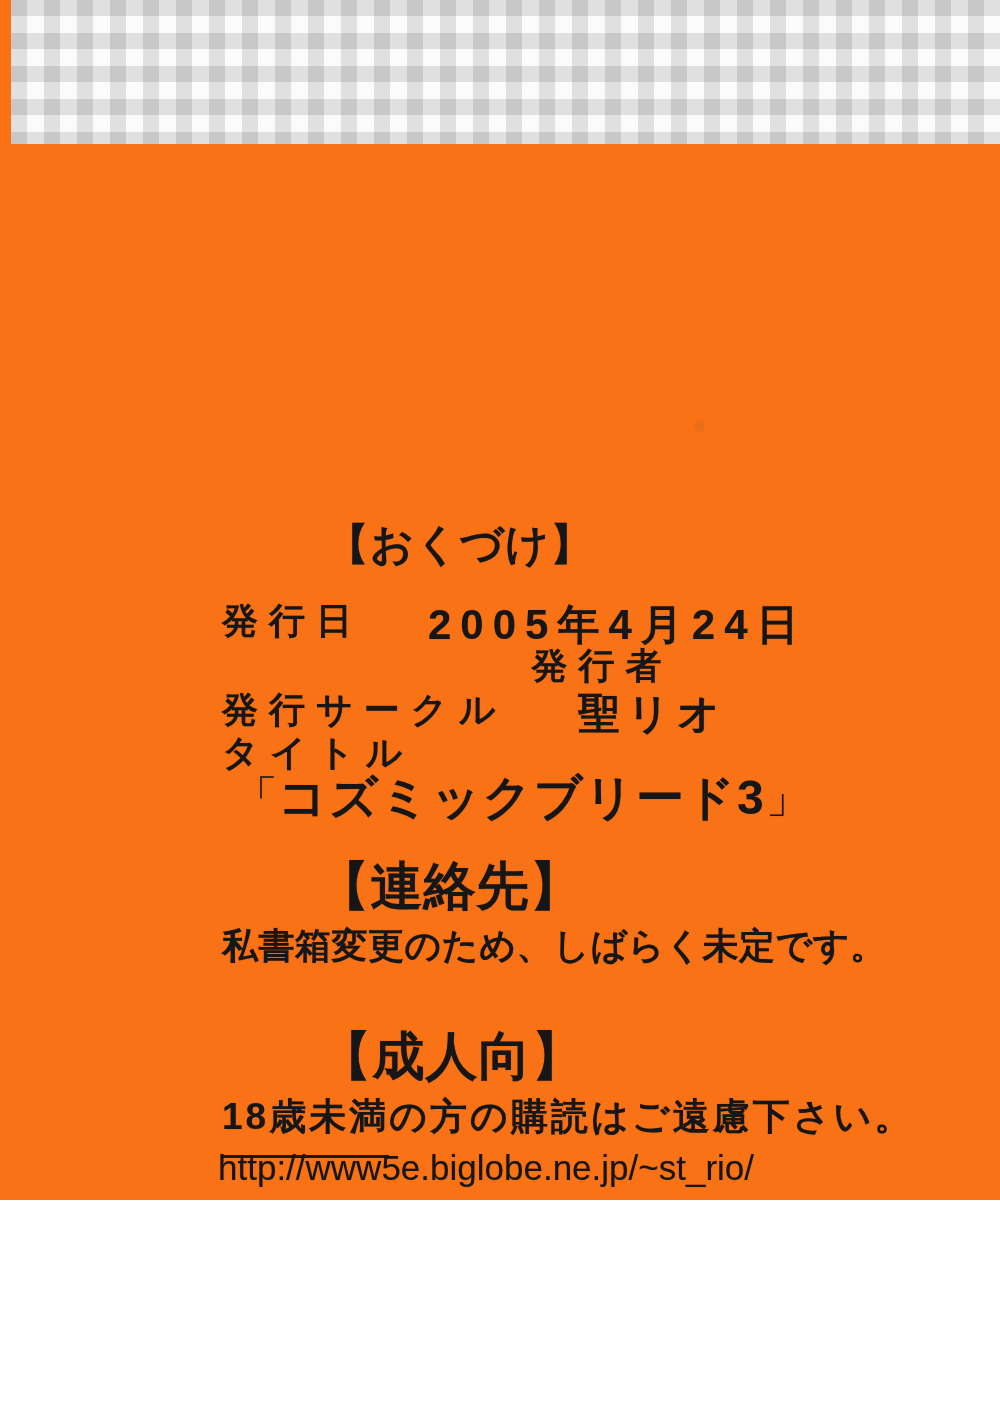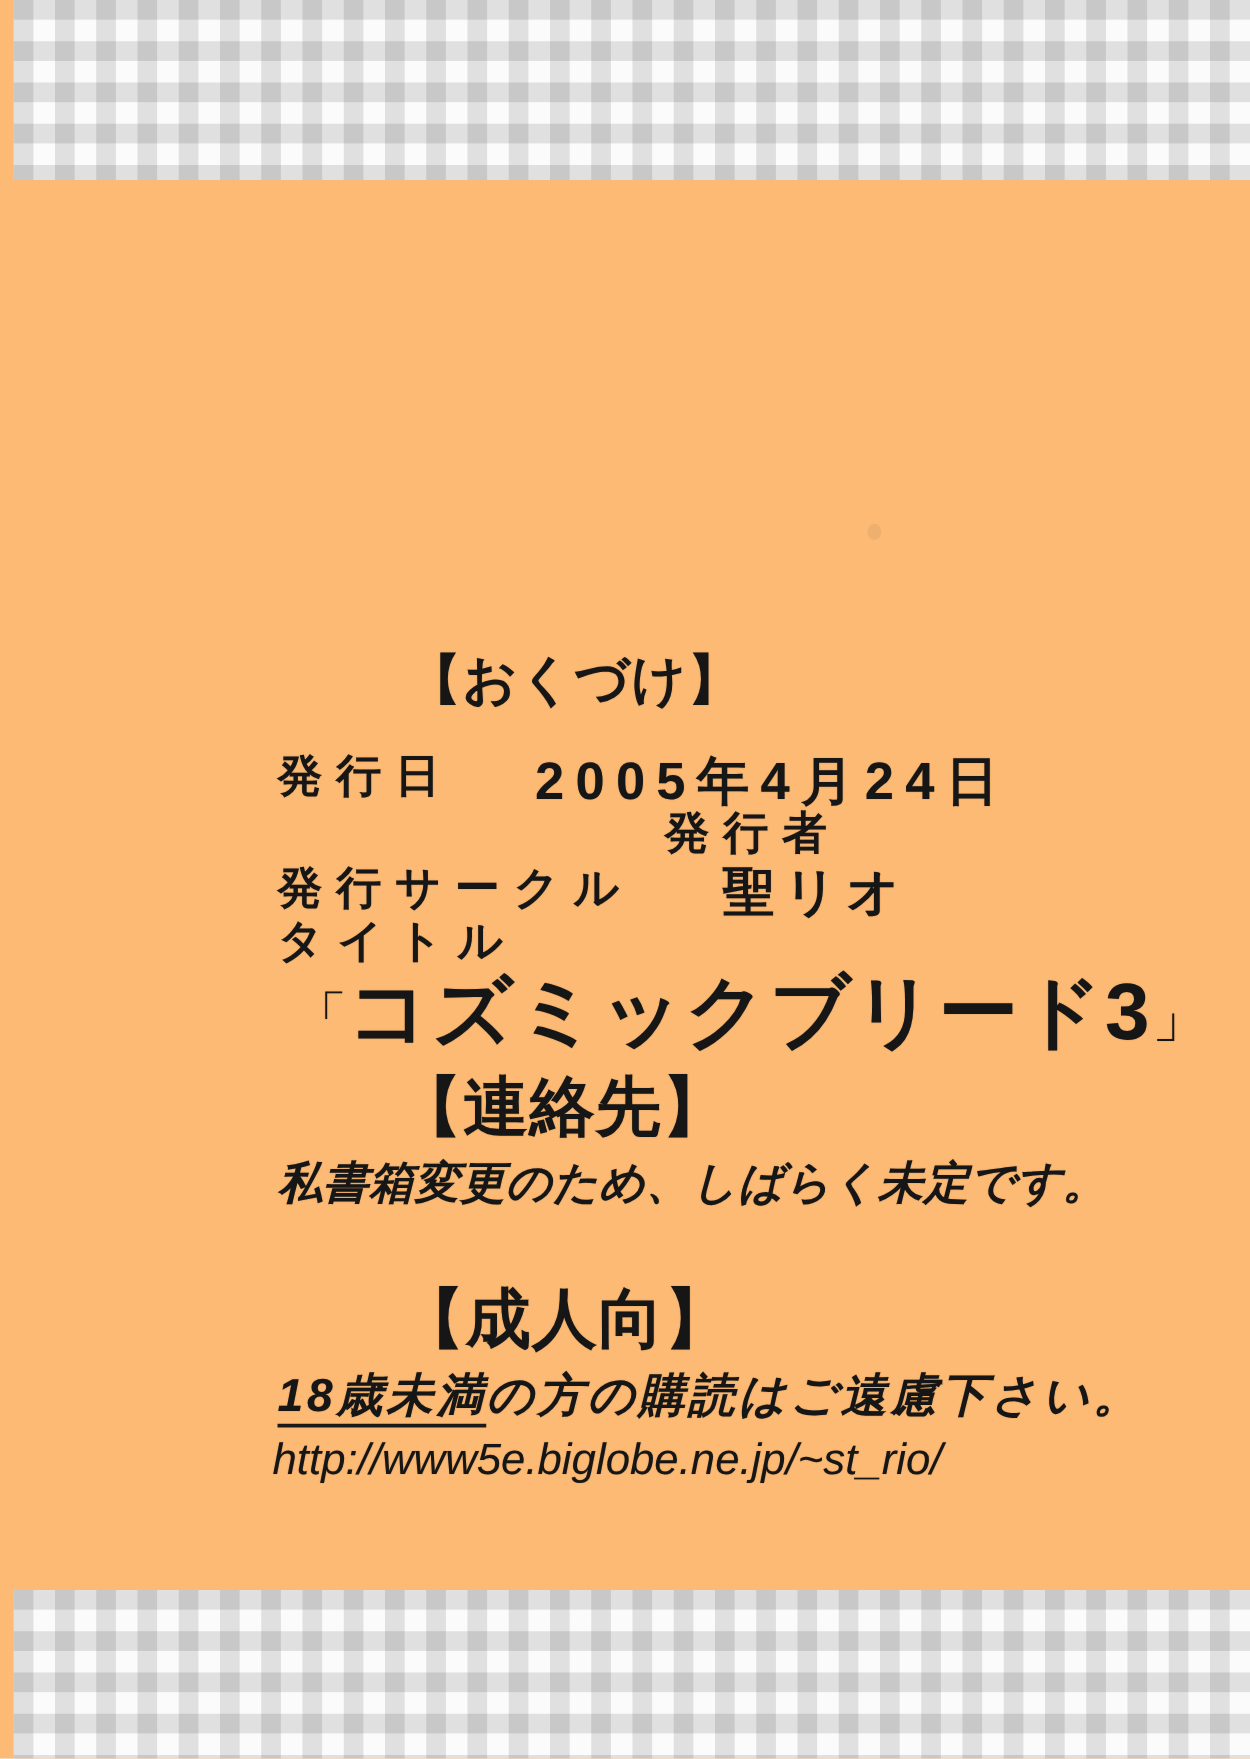"【おくづけ】" .page { background: #fdba74 -> #f97316; height: 1407px -> 1200px }
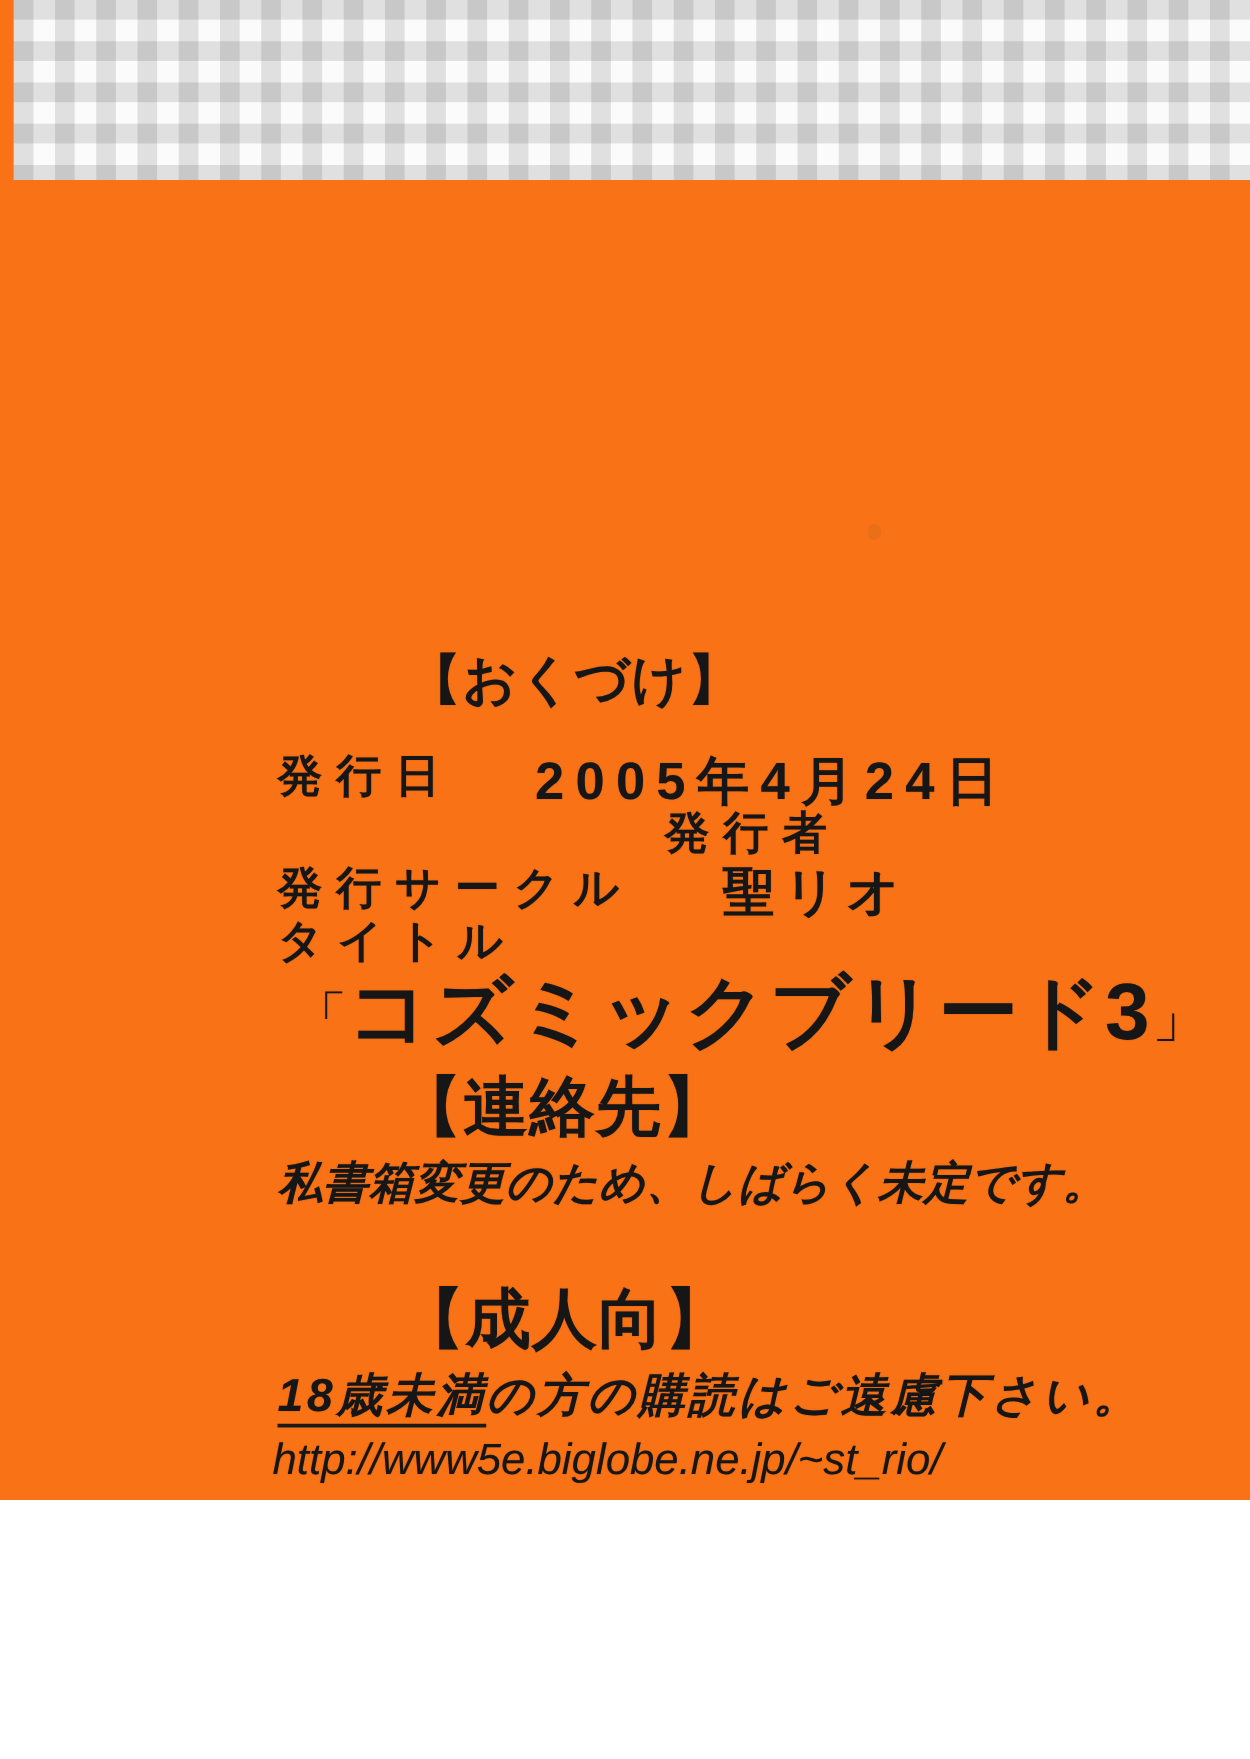"コズミックブリード3" .ttext { font-size: 64px -> 48px }
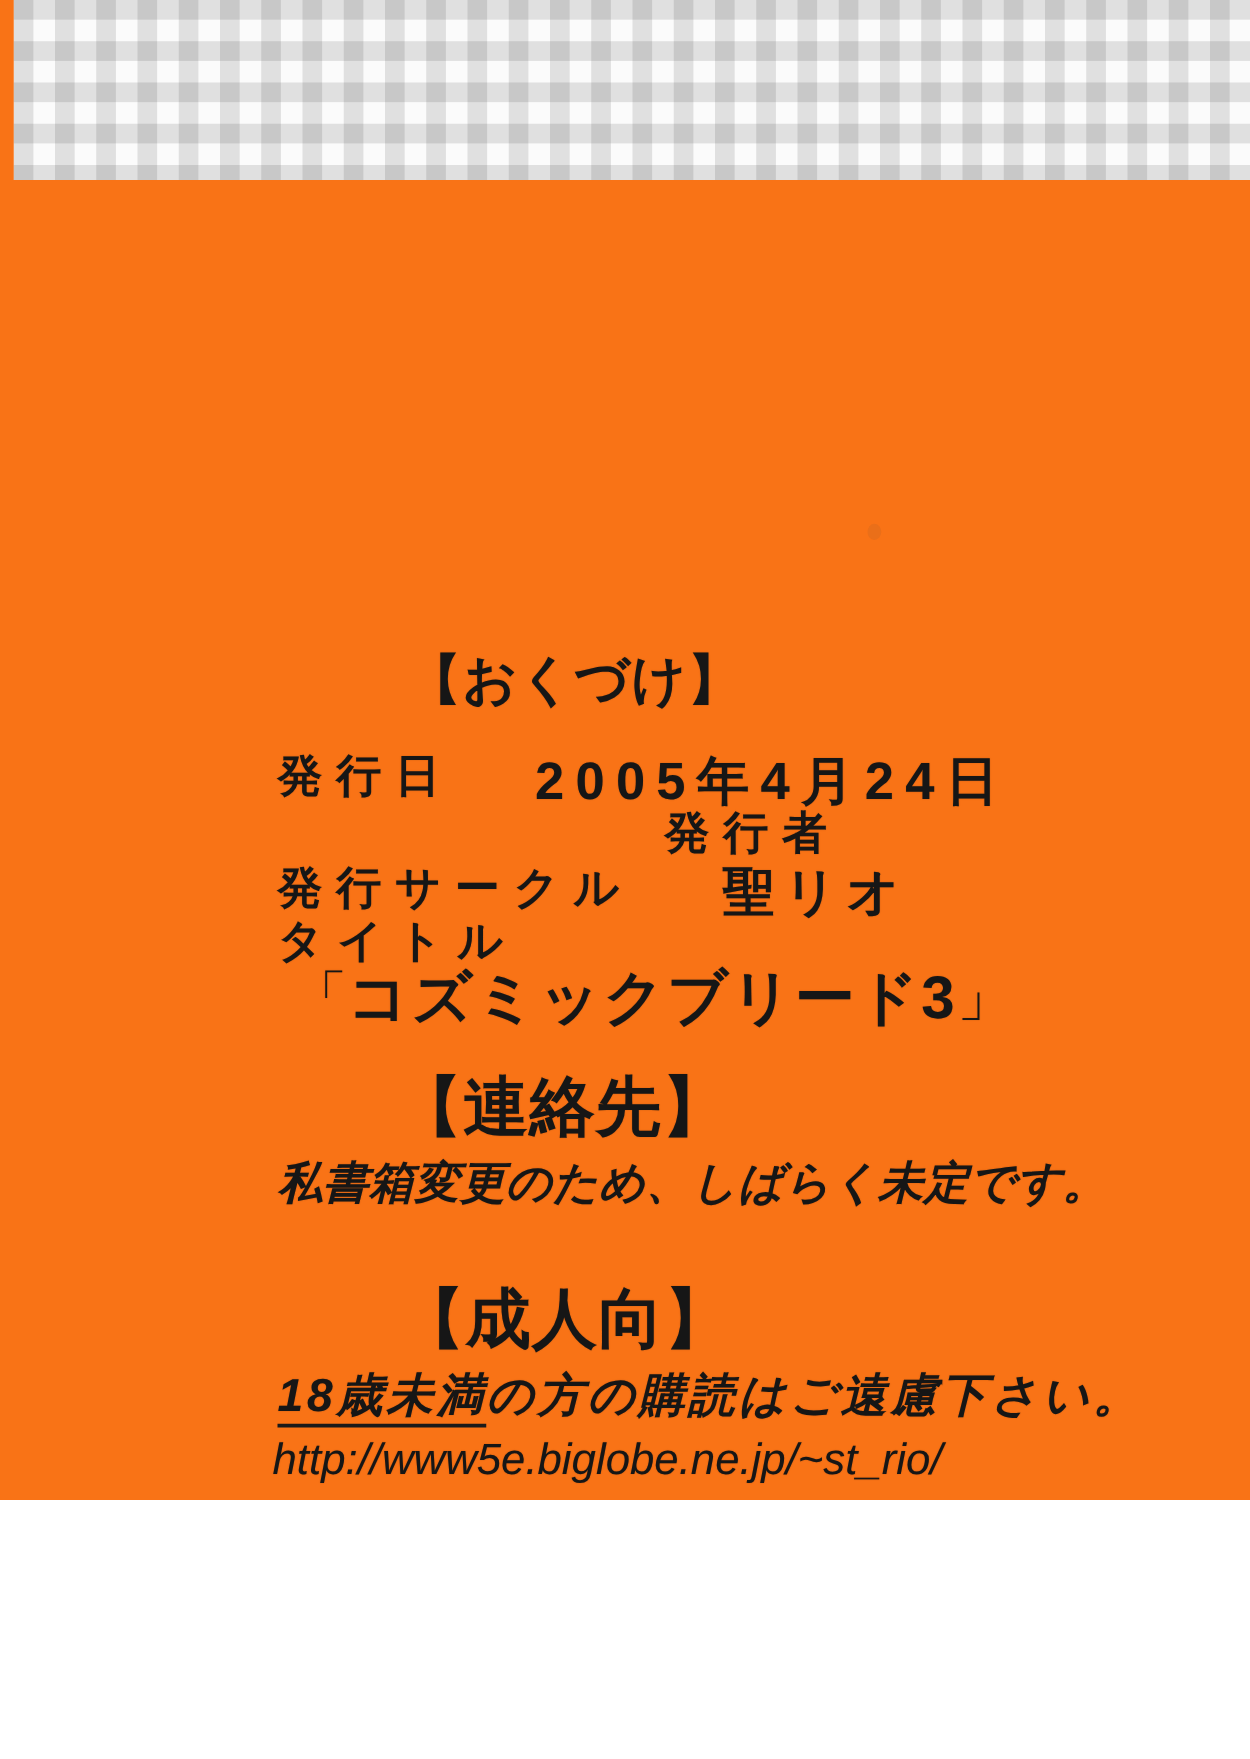"私書箱変更のため、しばらく未定です。" .text-line { font-style: italic -> none }
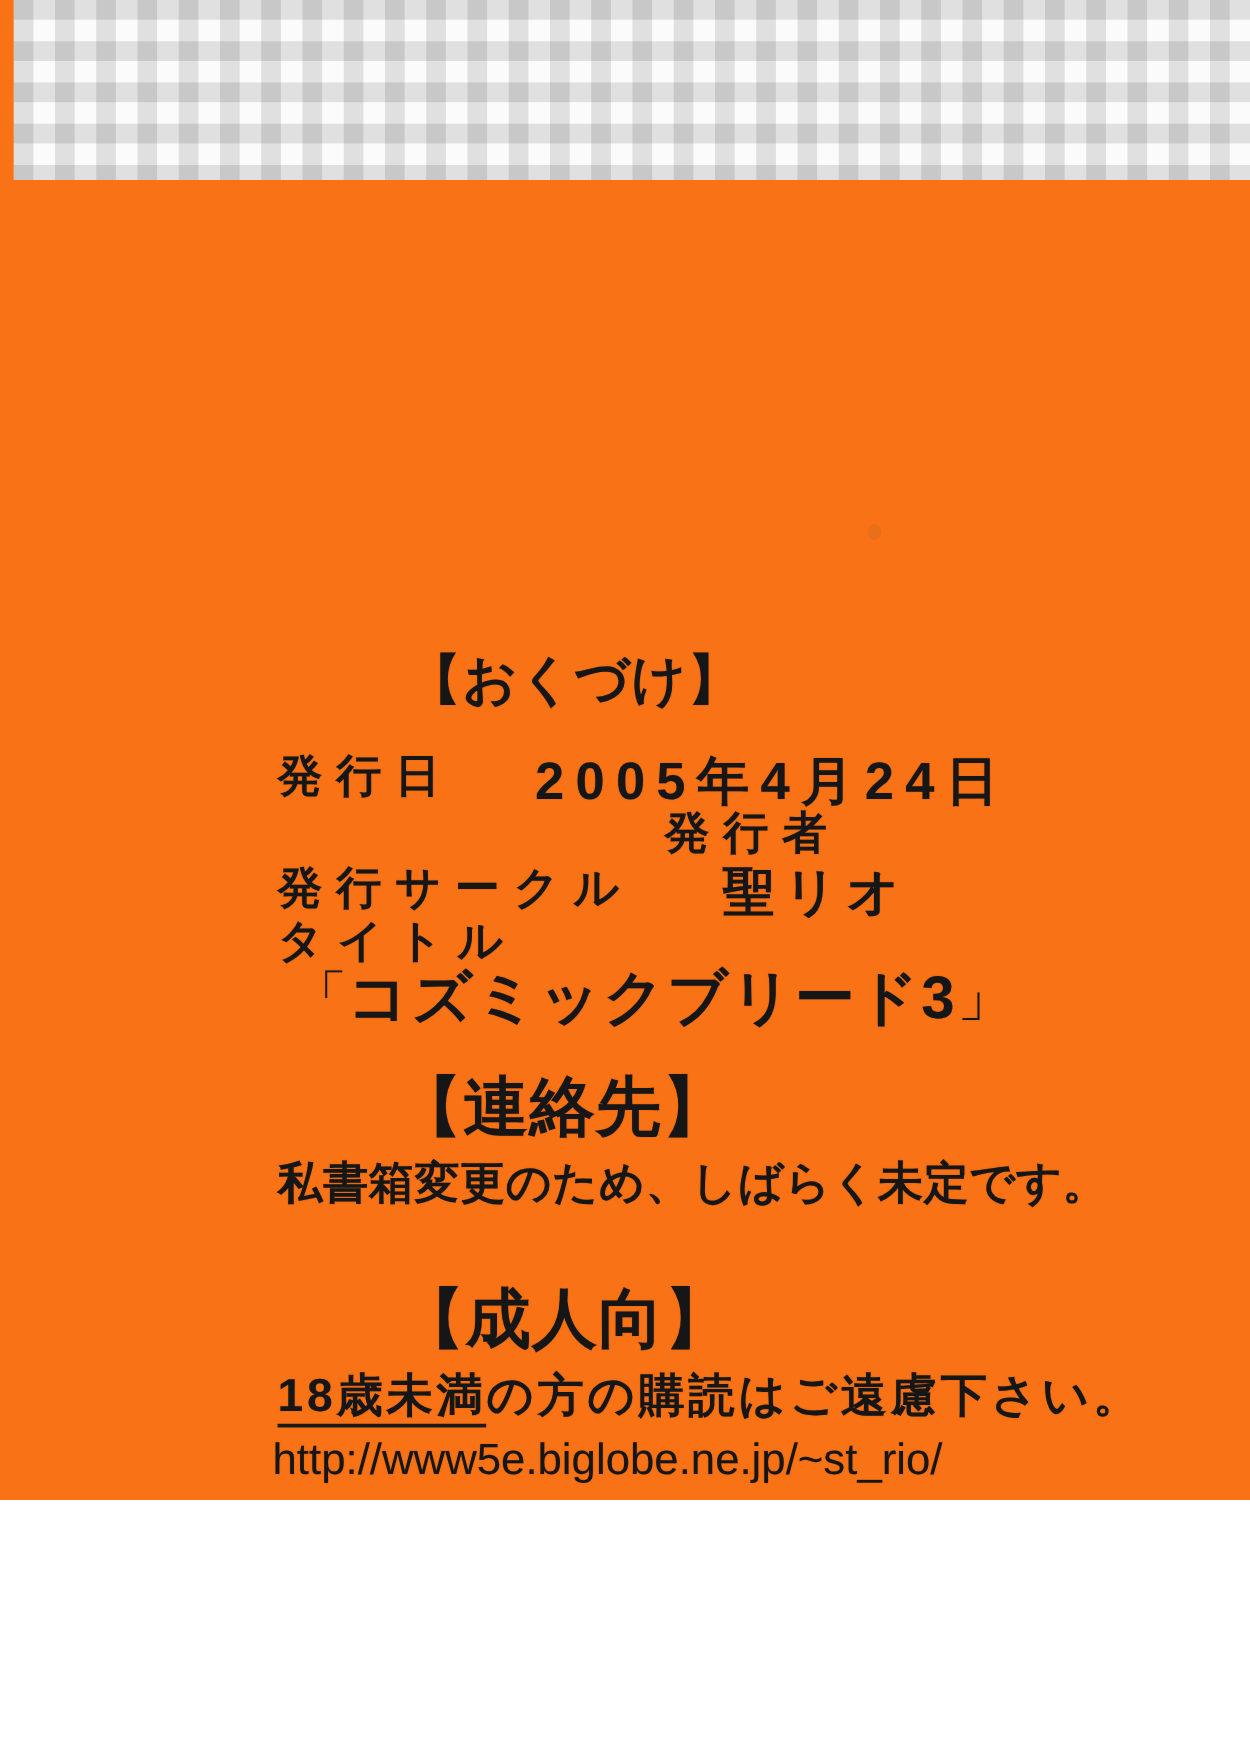"18歳未満" .underlined { padding-bottom: 2px -> 18px }
